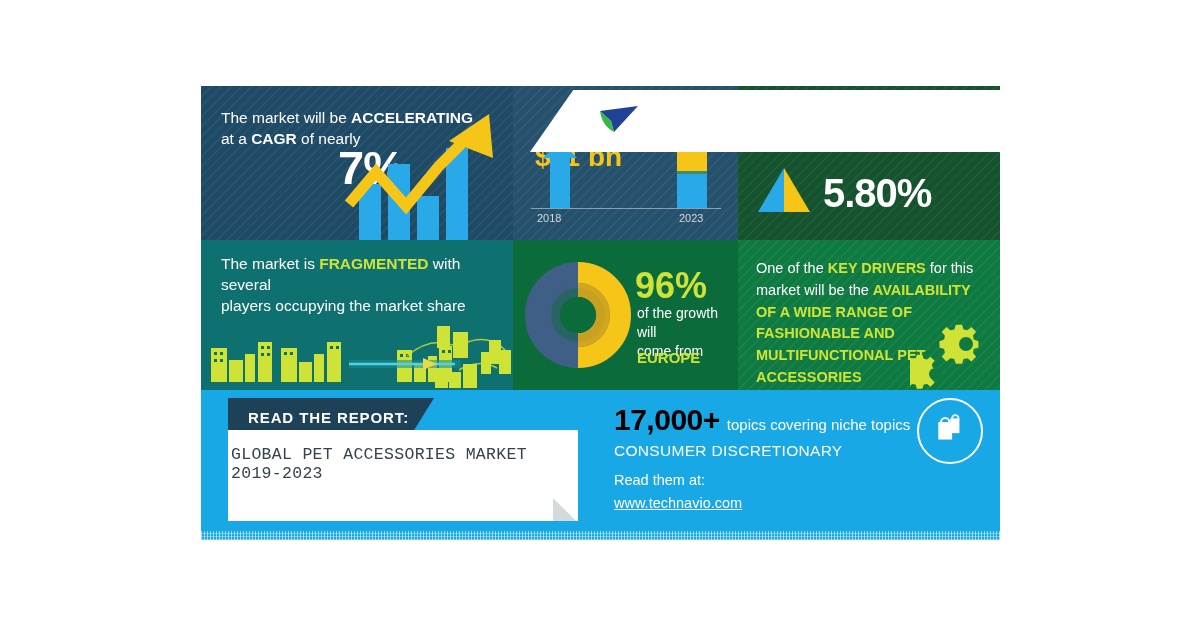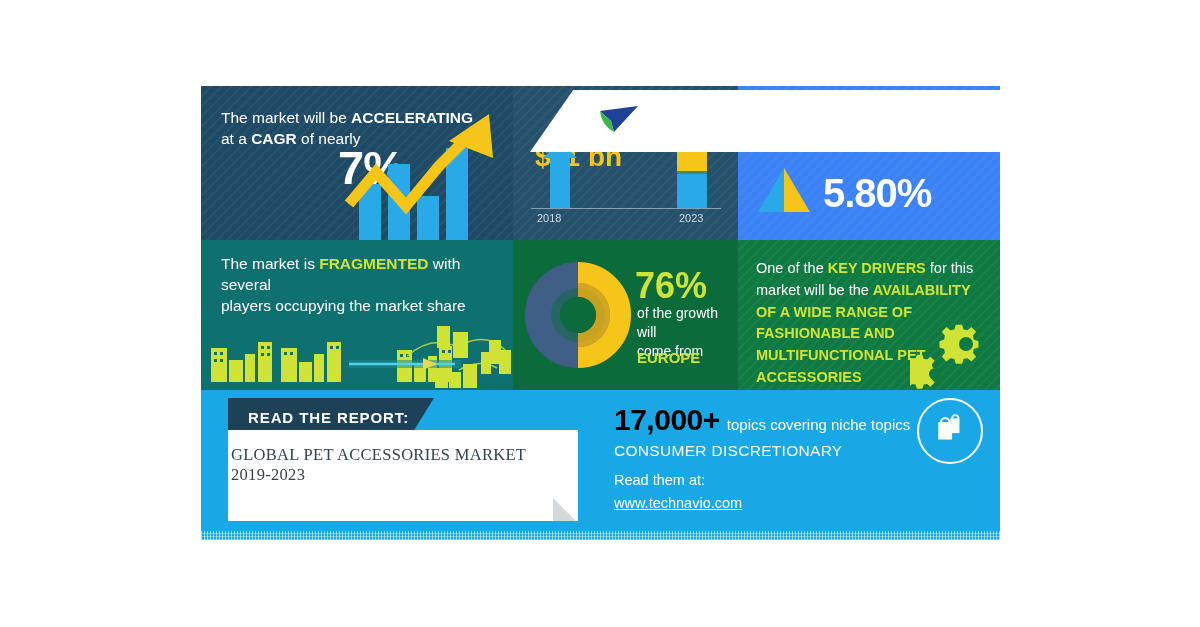"5.80%" #p-yoy { background: #3b82f6 -> #14532d }
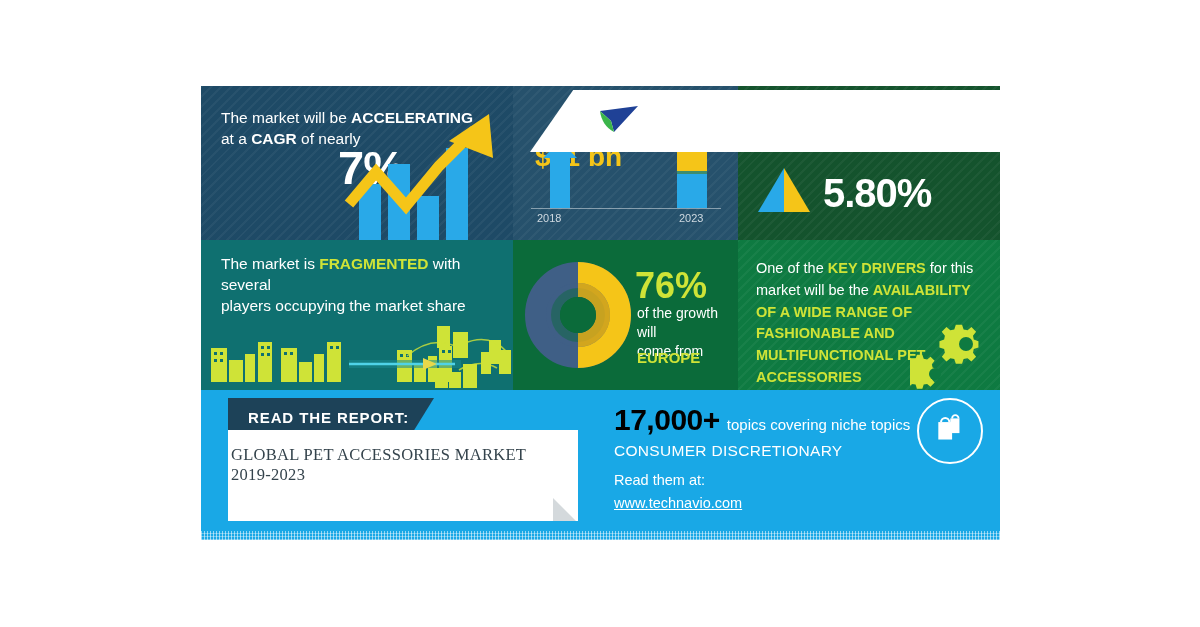"76%" div.txt { text: 76% -> 96% }
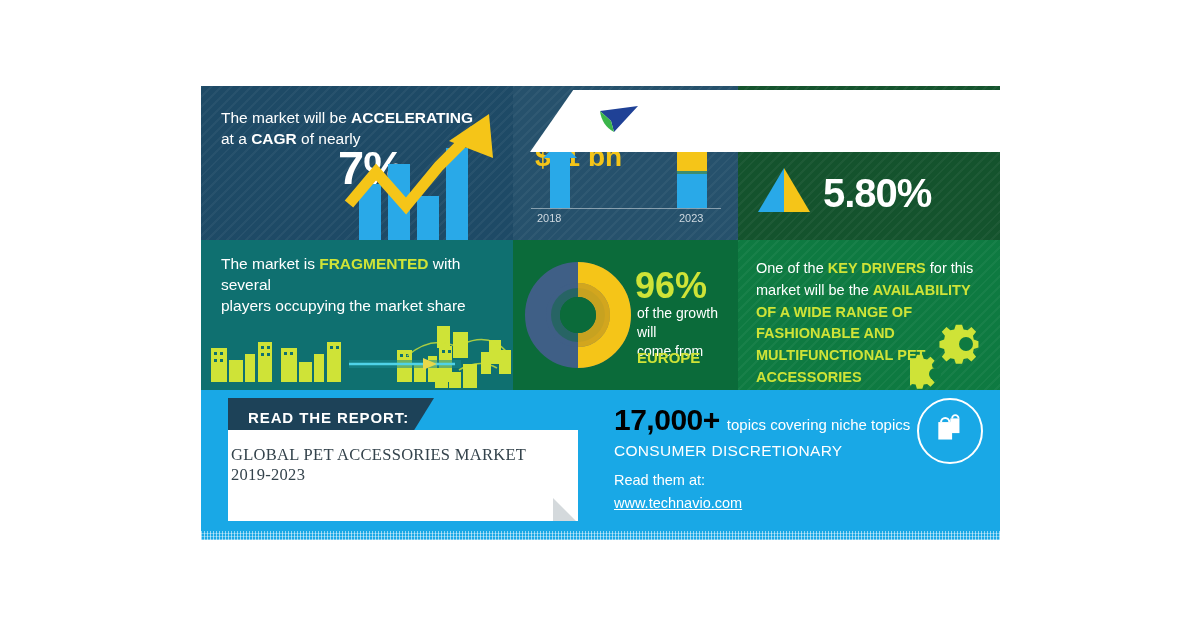"GLOBAL PET ACCESSORIES MARKET 2019-2023" #report-title { font-family: Liberation Serif, serif -> Liberation Mono, monospace }
